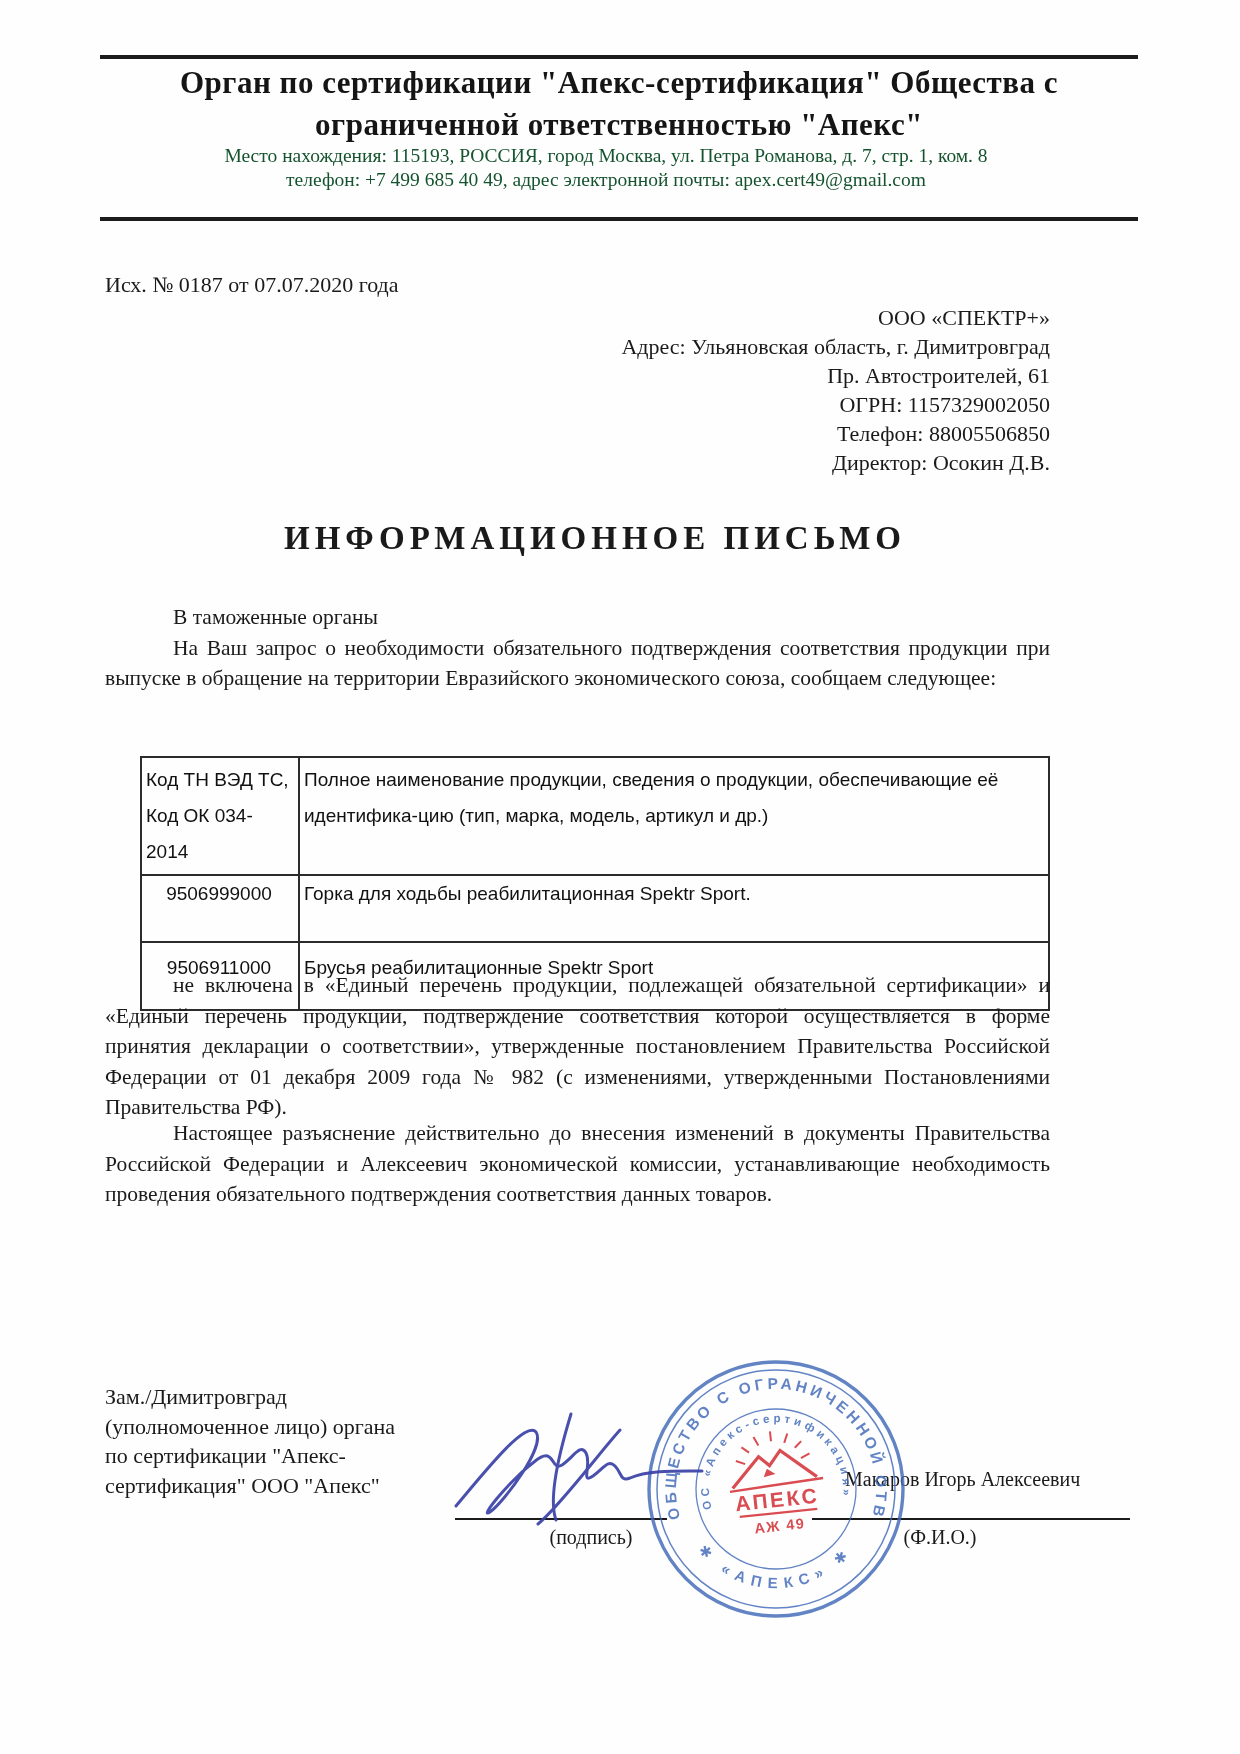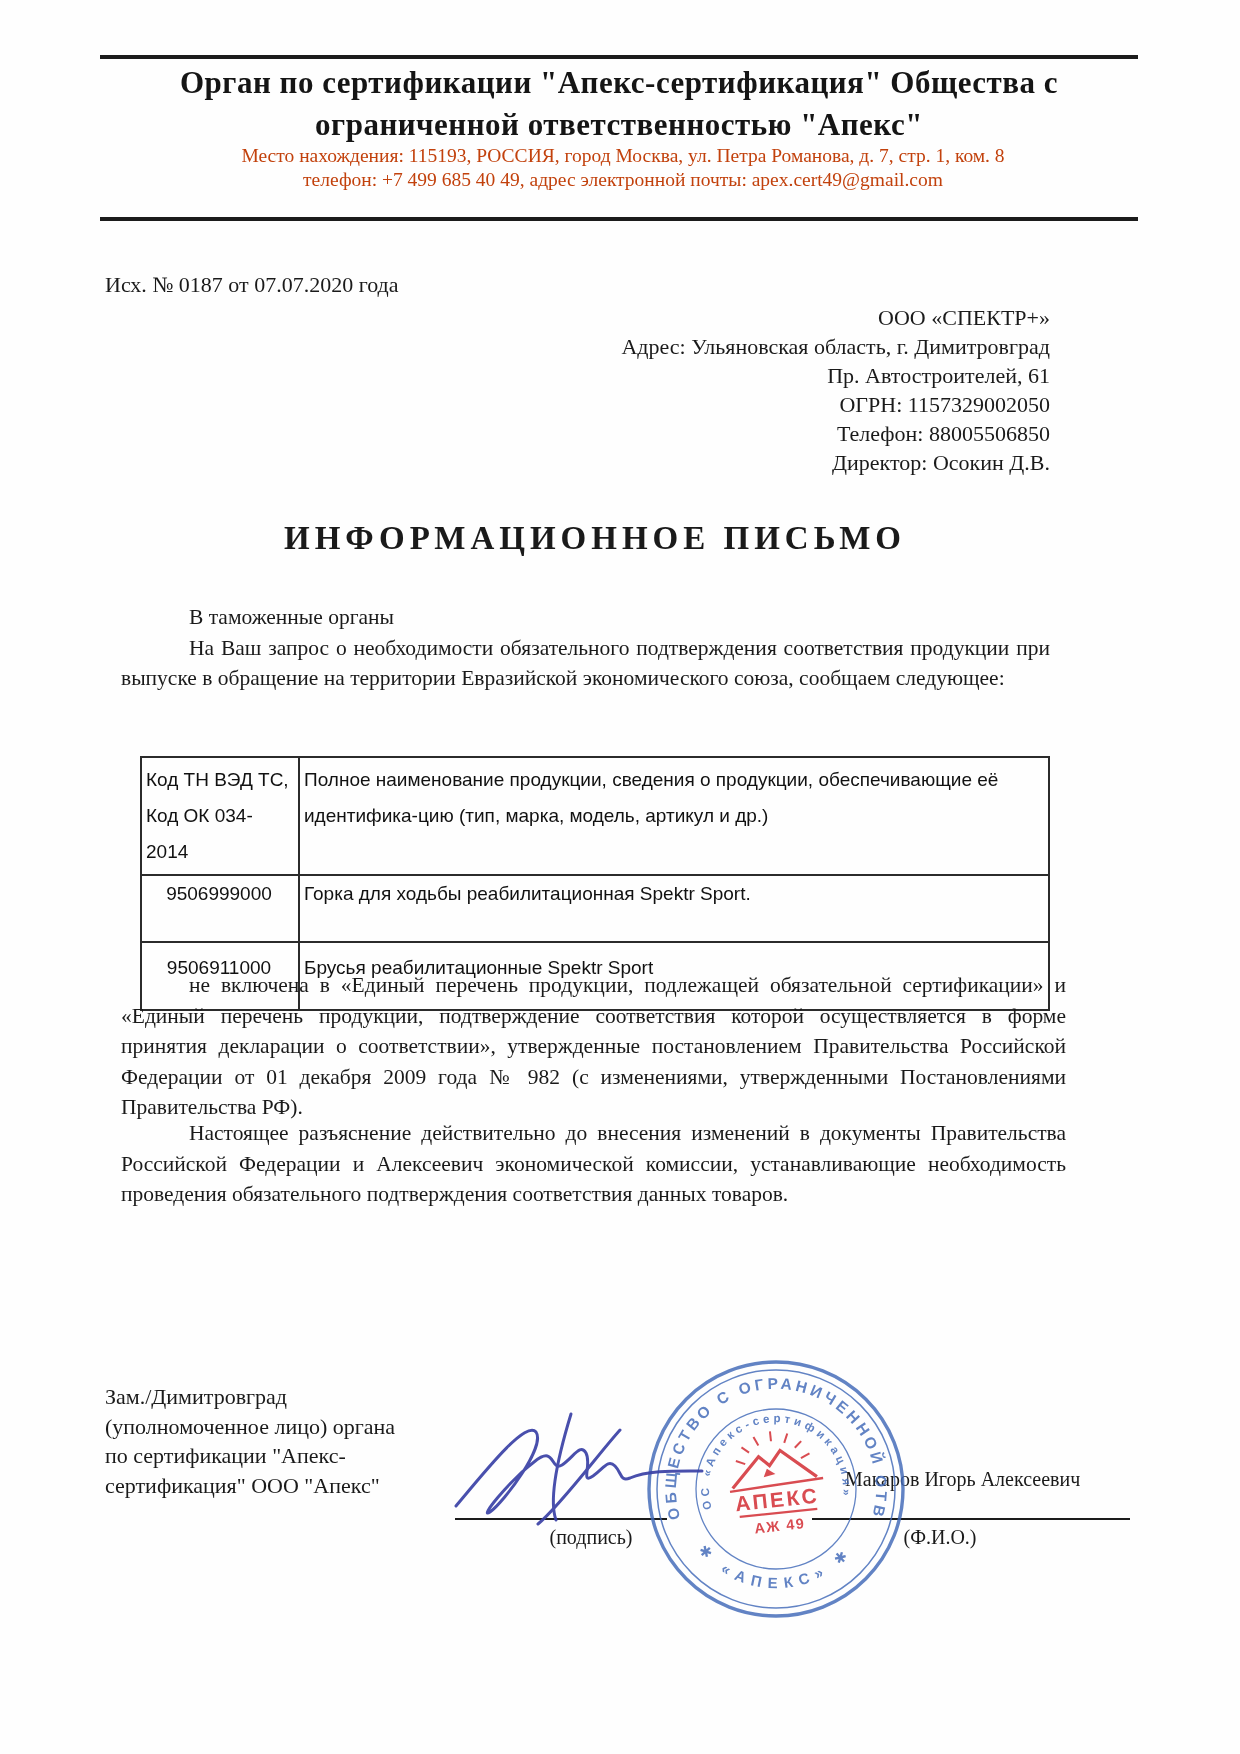"Место нахождения: 115193, РОССИЯ, город" .org-sub { color: #c2410c -> #14532d; left: 104px -> 87px }
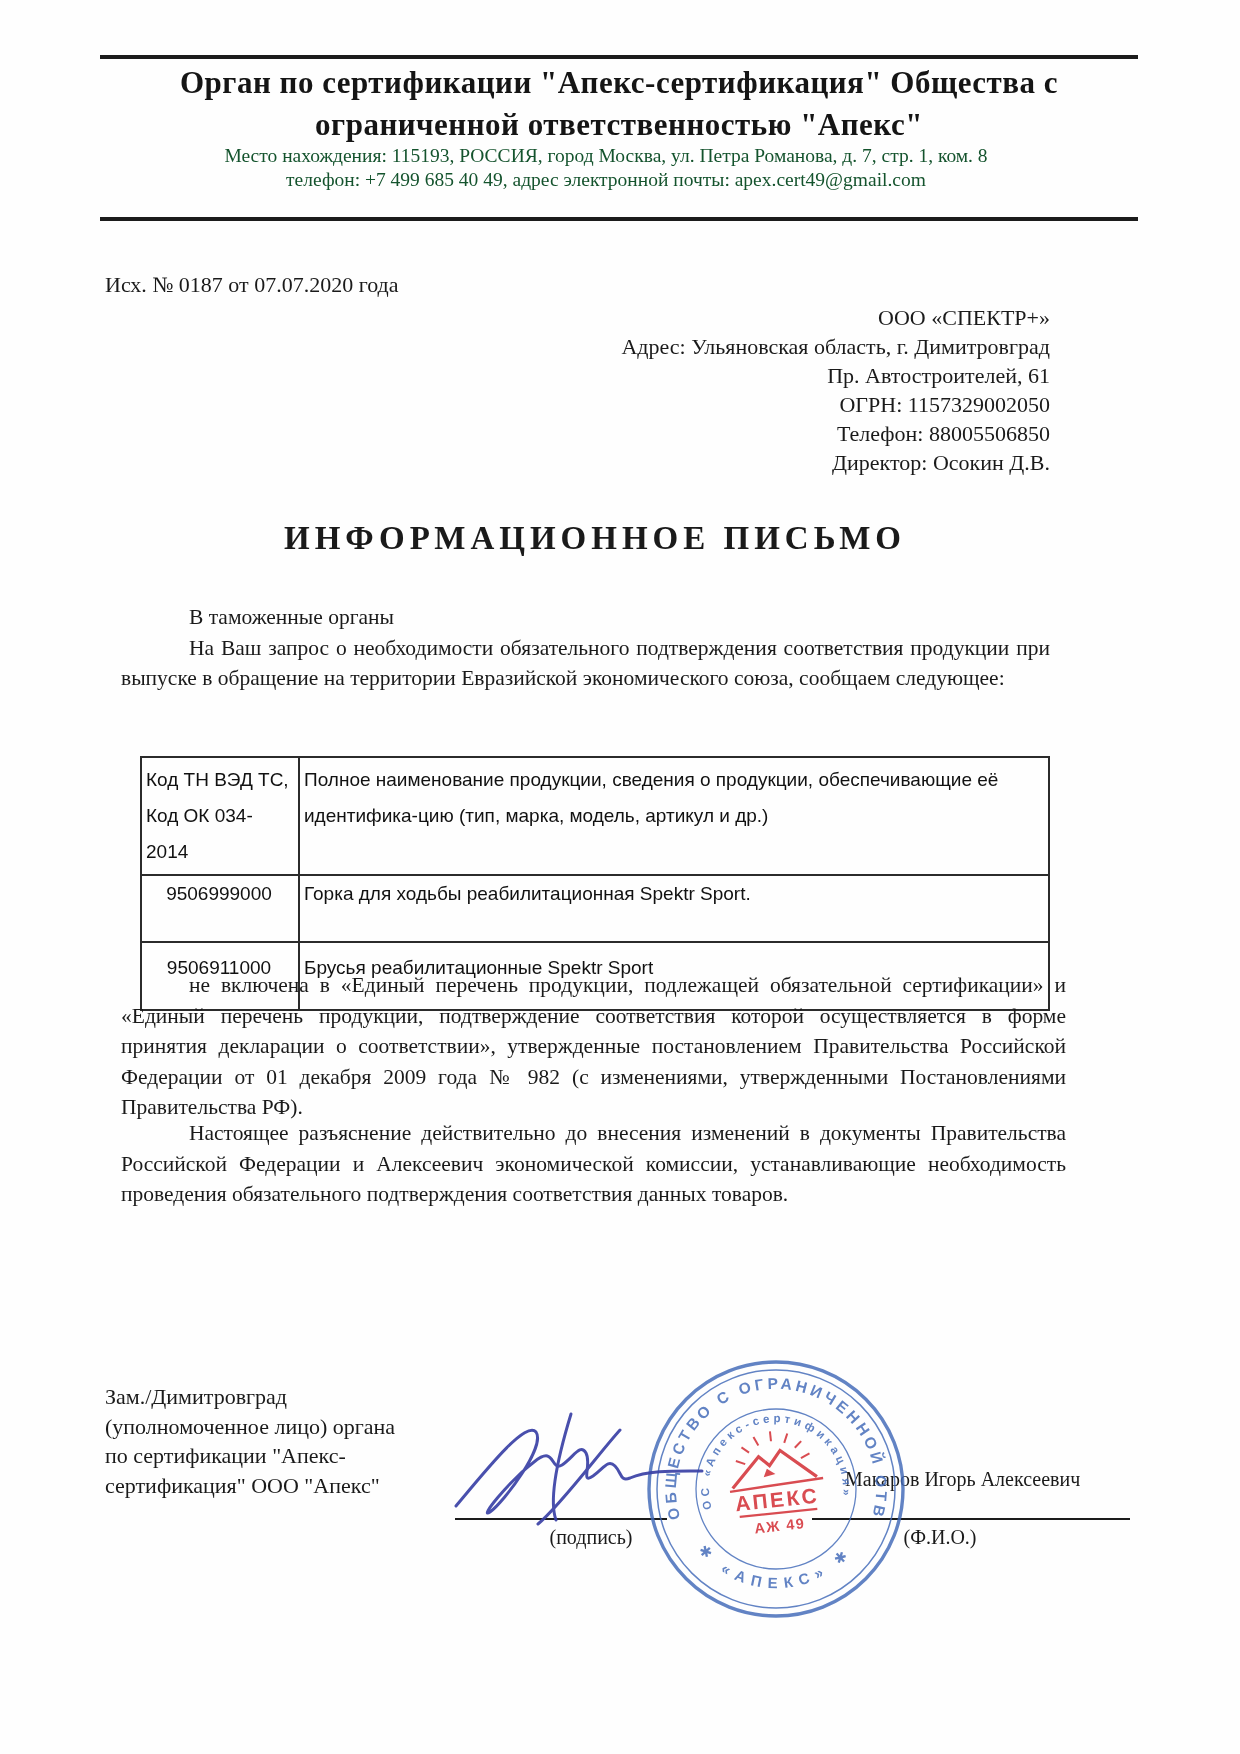"В таможенные органы" .indent { margin-left: 16px -> none }
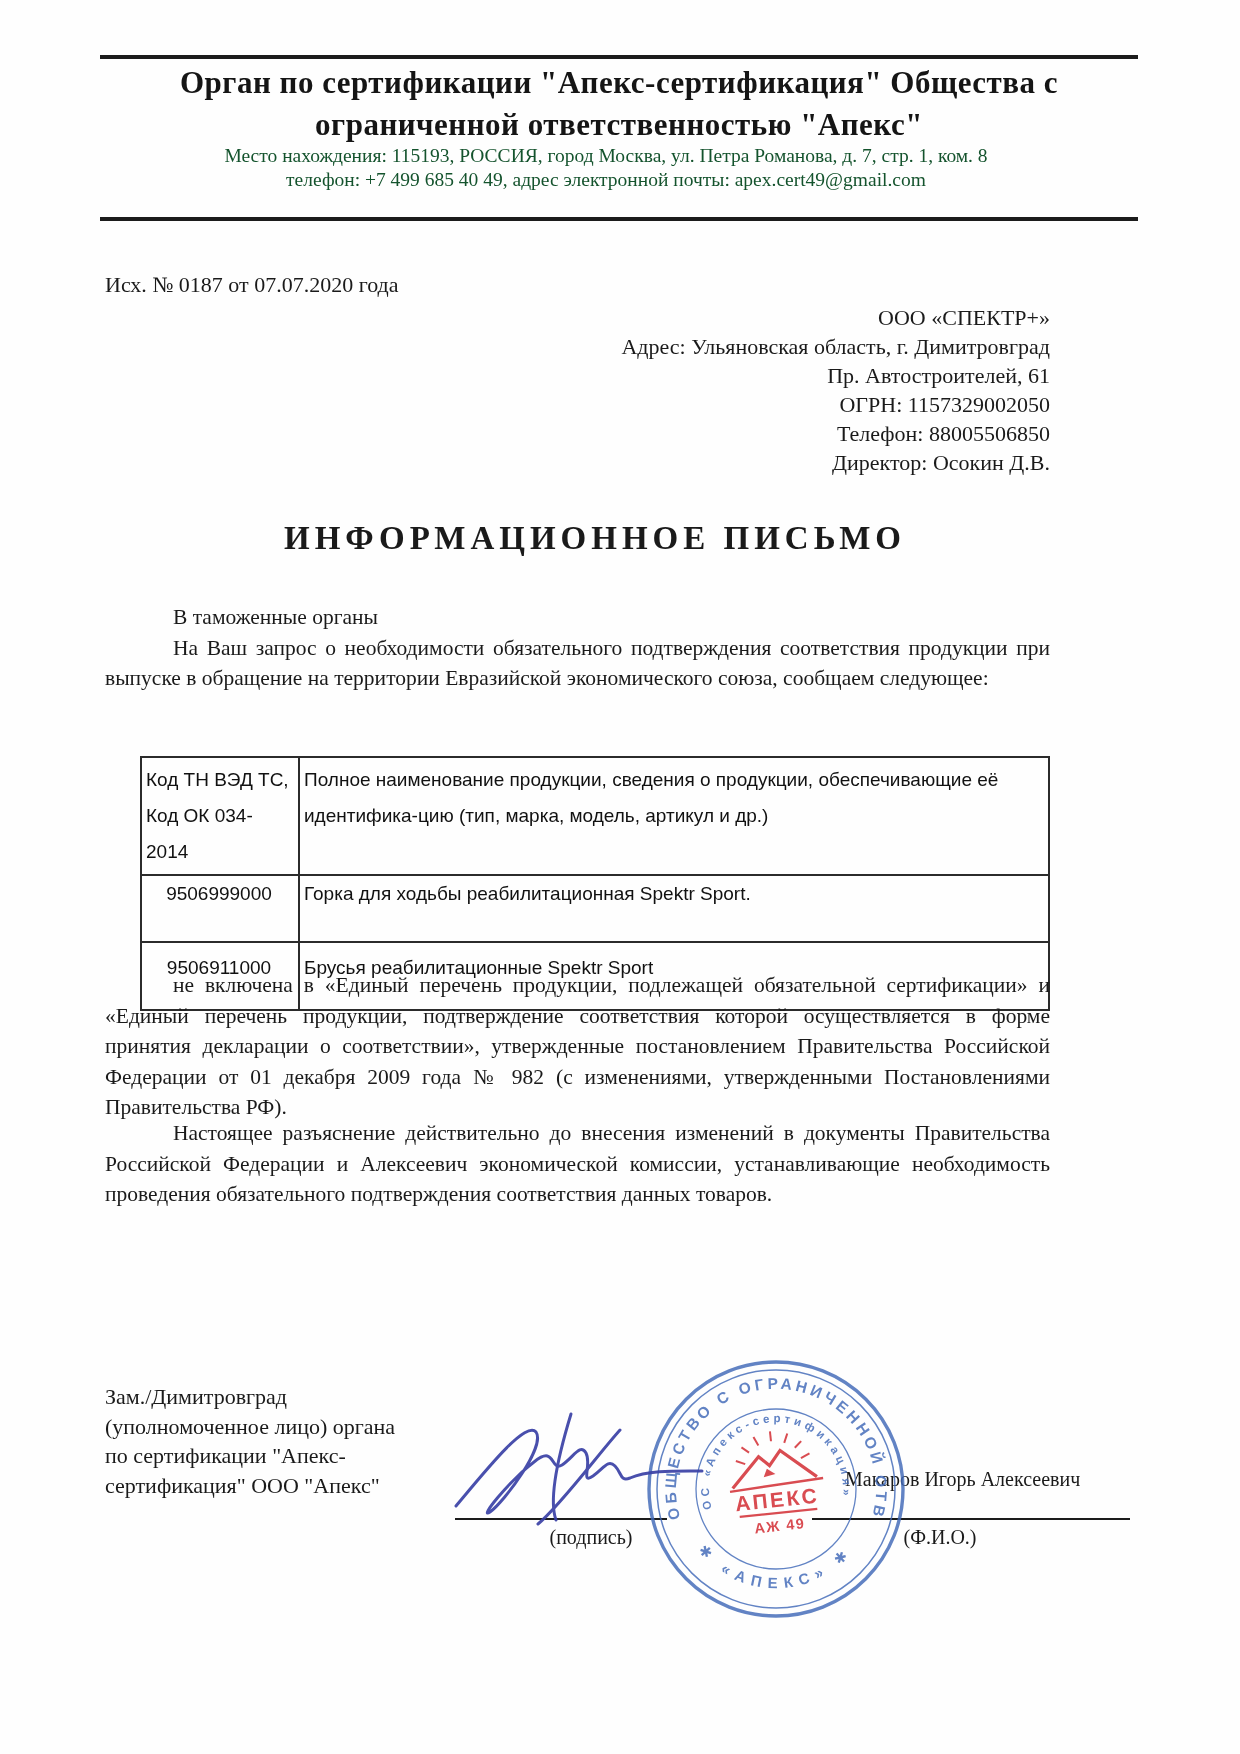"На Ваш запрос о необходимости" div.just { text: Евразийской -> Евразийского }
